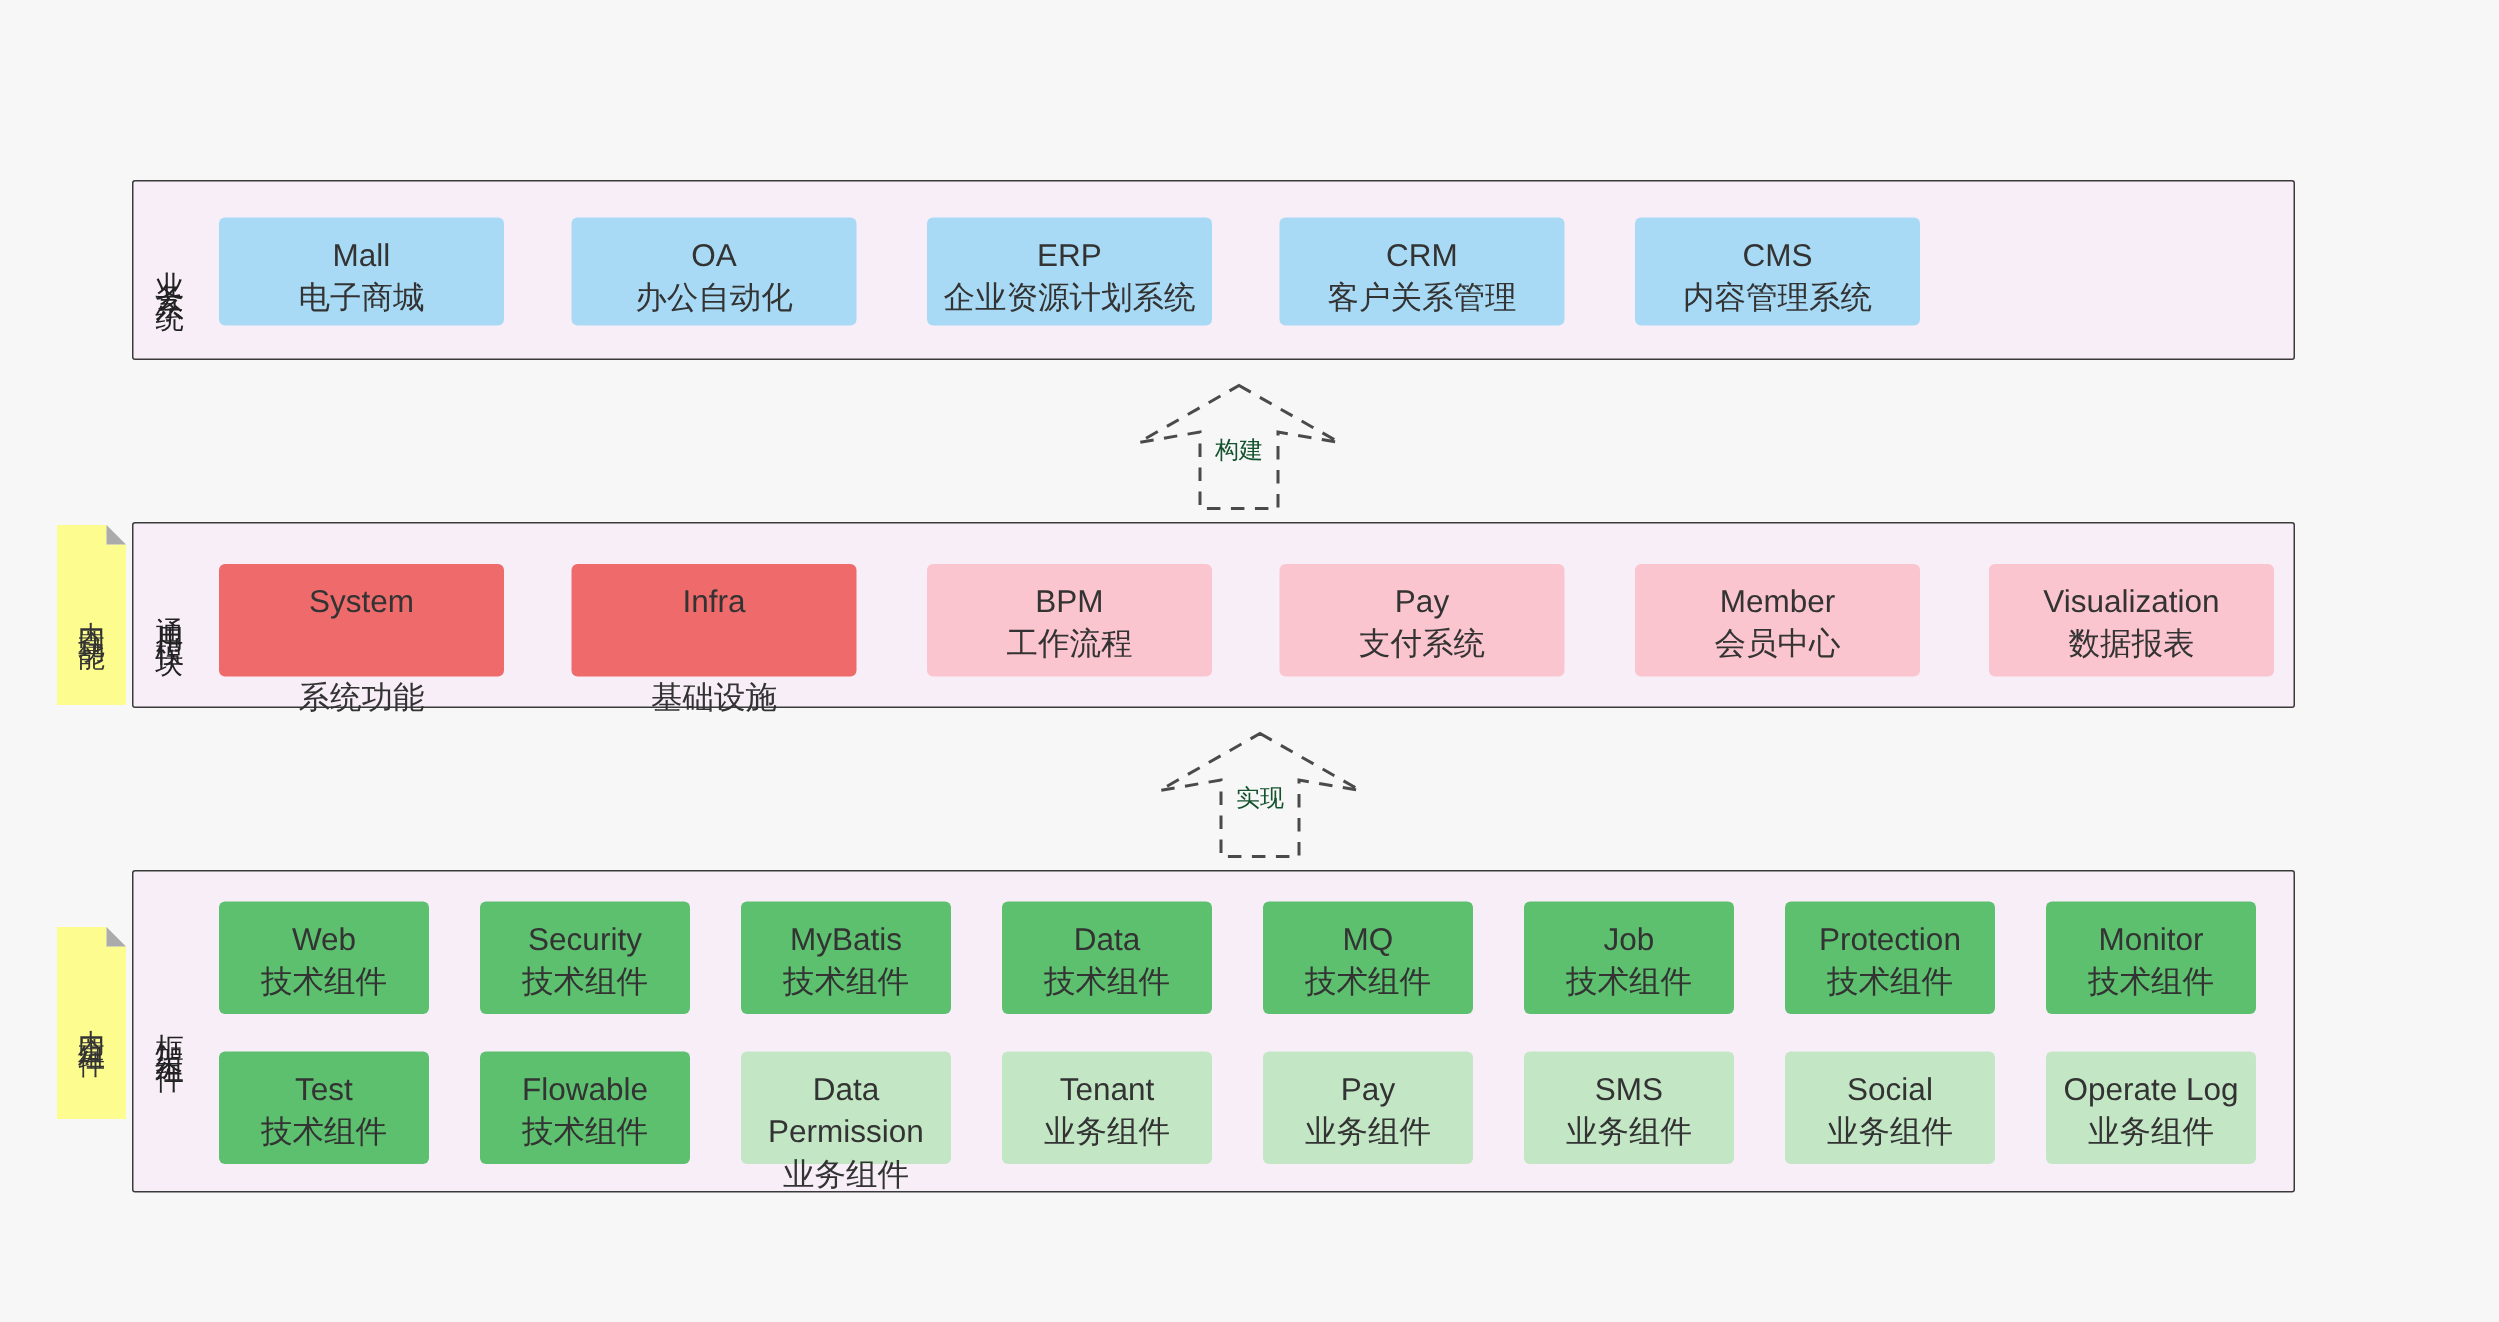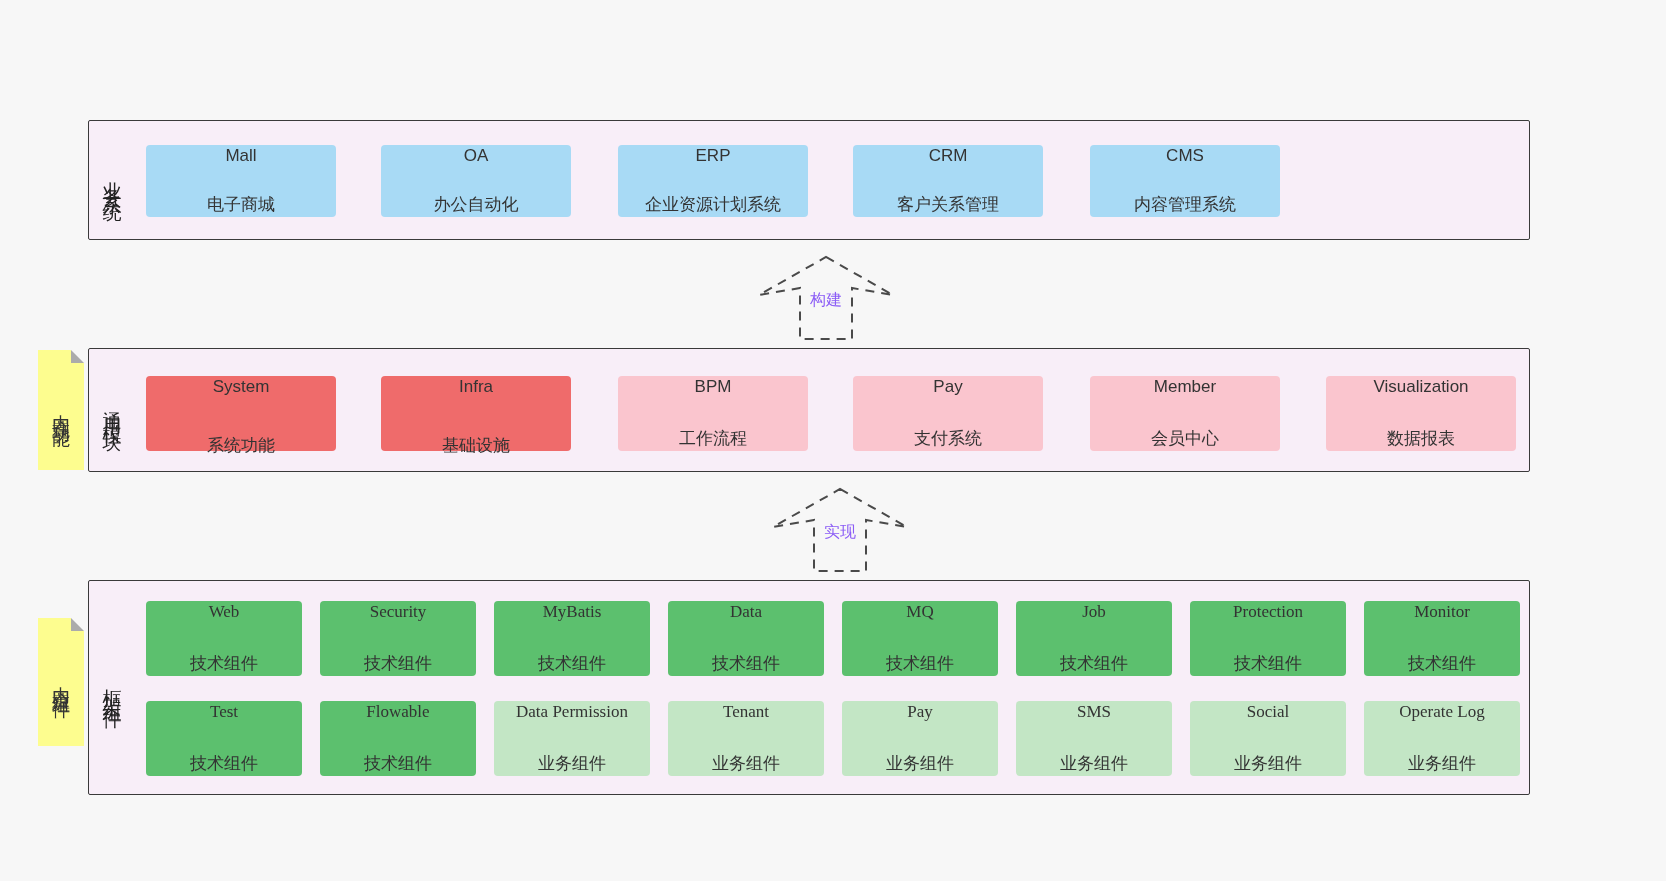"Mall" .box { font-size: 17px -> 21px; justify-content: space-between -> flex-start; padding: 0 6px -> 12px 6px }
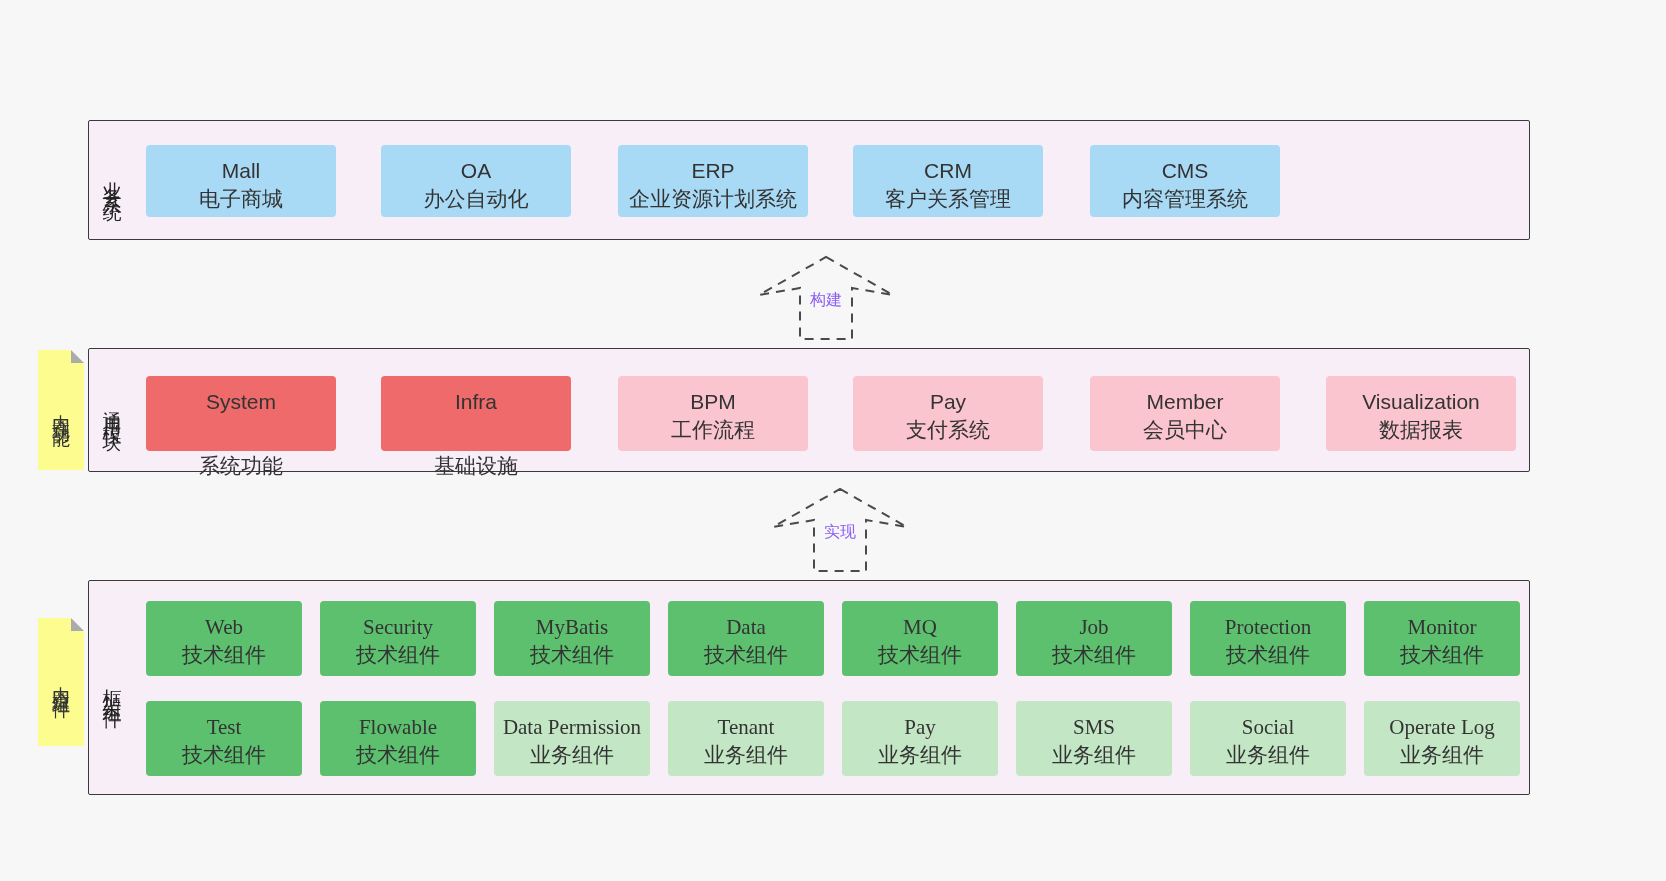"构建" .arrow-label { color: #8b5cf6 -> #14532d }
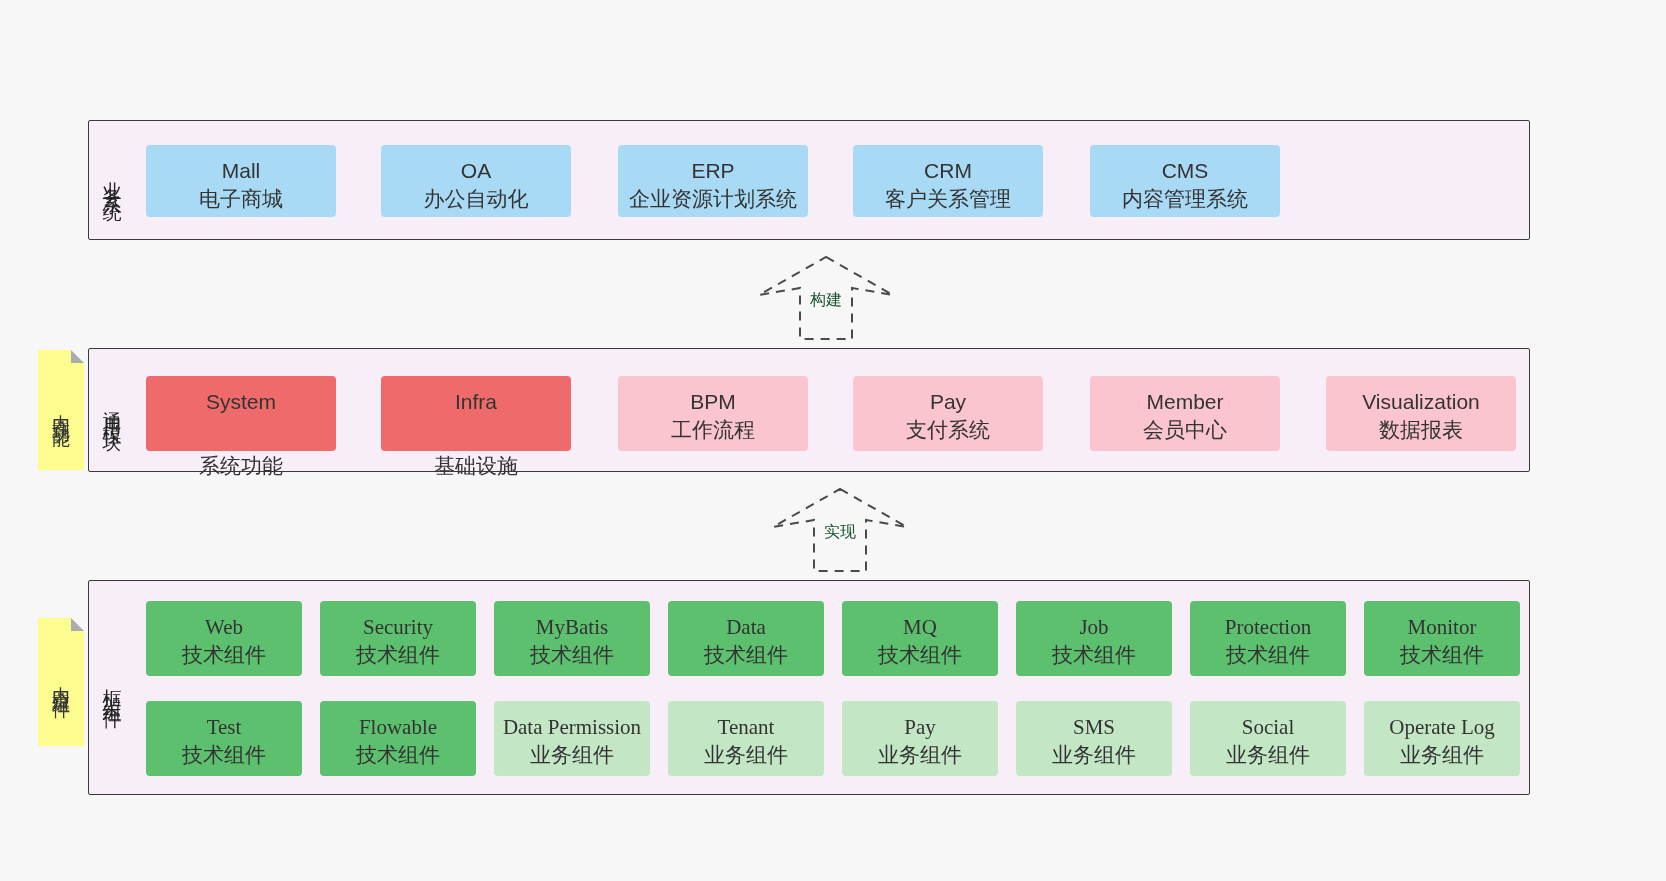"Web" .p3 .box { font-family: Liberation Serif, serif -> none; width: 156px -> 140px }
